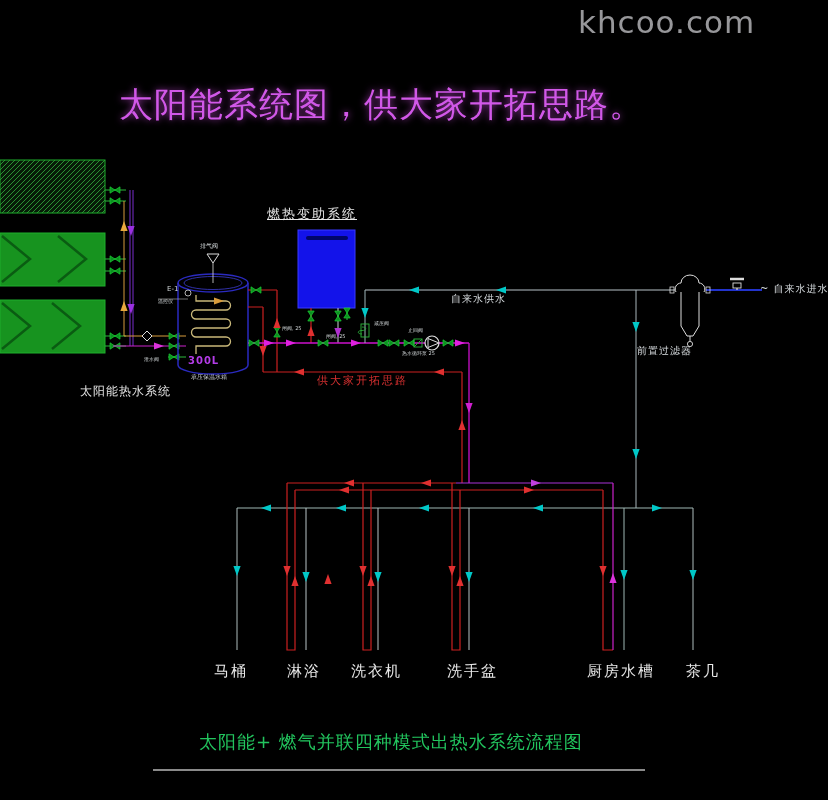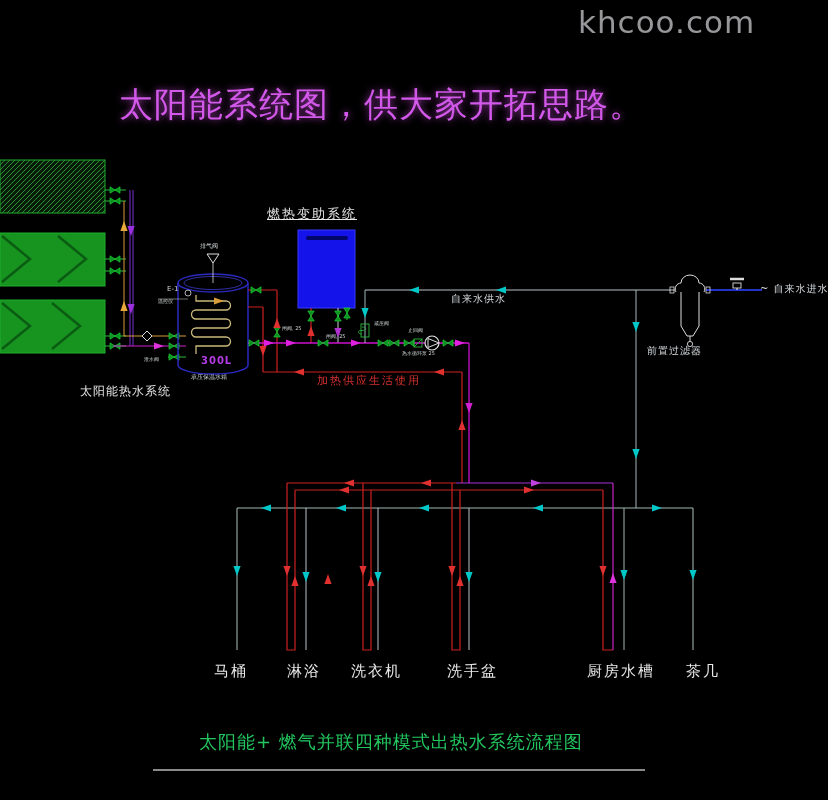"前置过滤器" .prefilter-label { margin-left: 10px -> none }
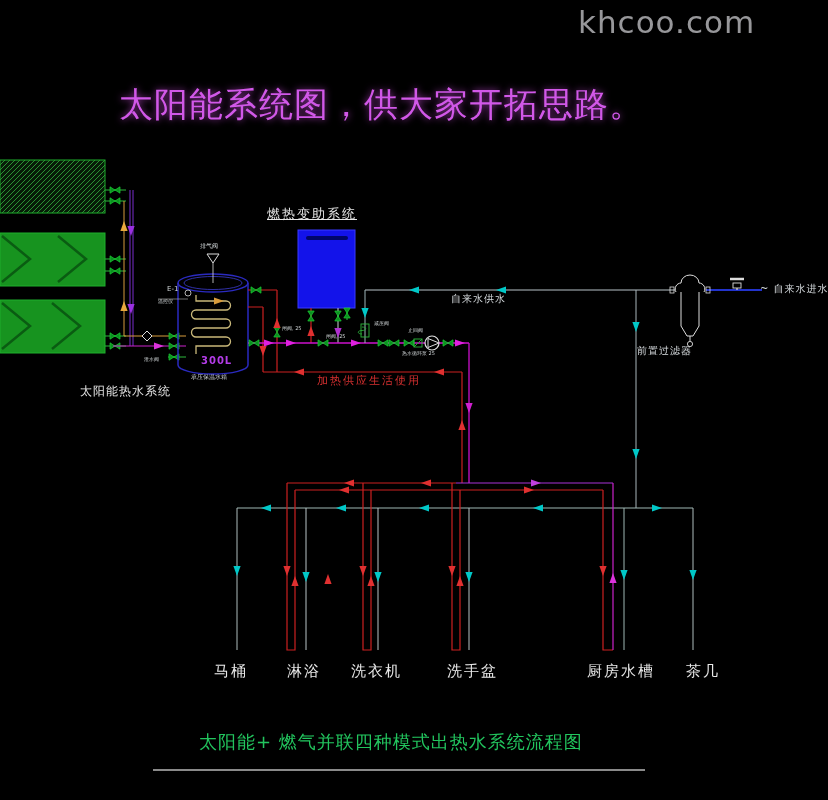"300L" .tank-vol { left: 201px -> 188px }
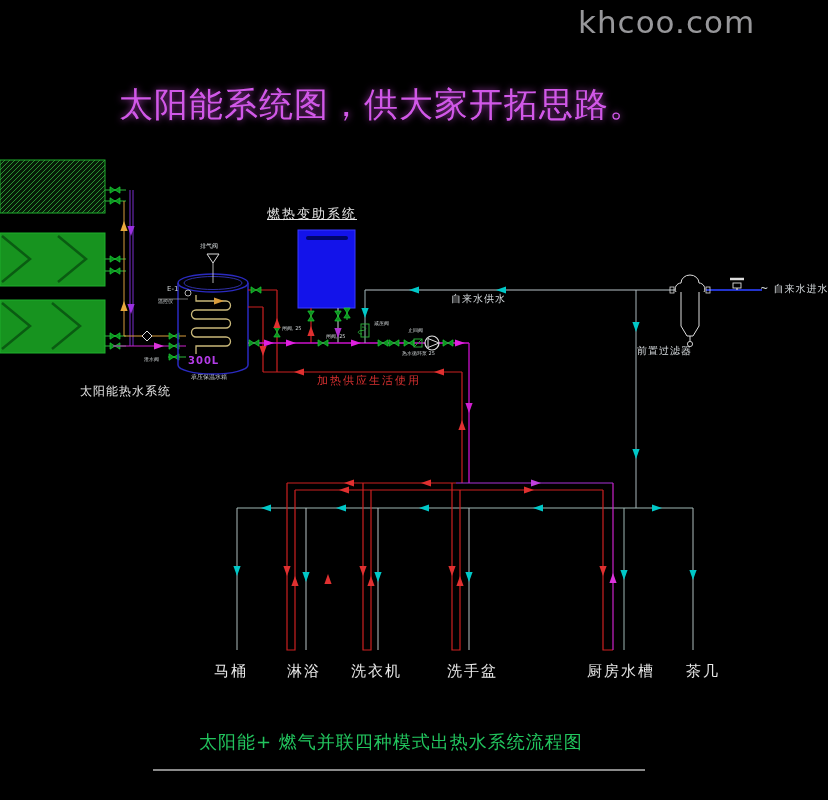"加热供应生活使用" div.abs { text: 加热供应生活使用 -> 供大家开拓思路 }
